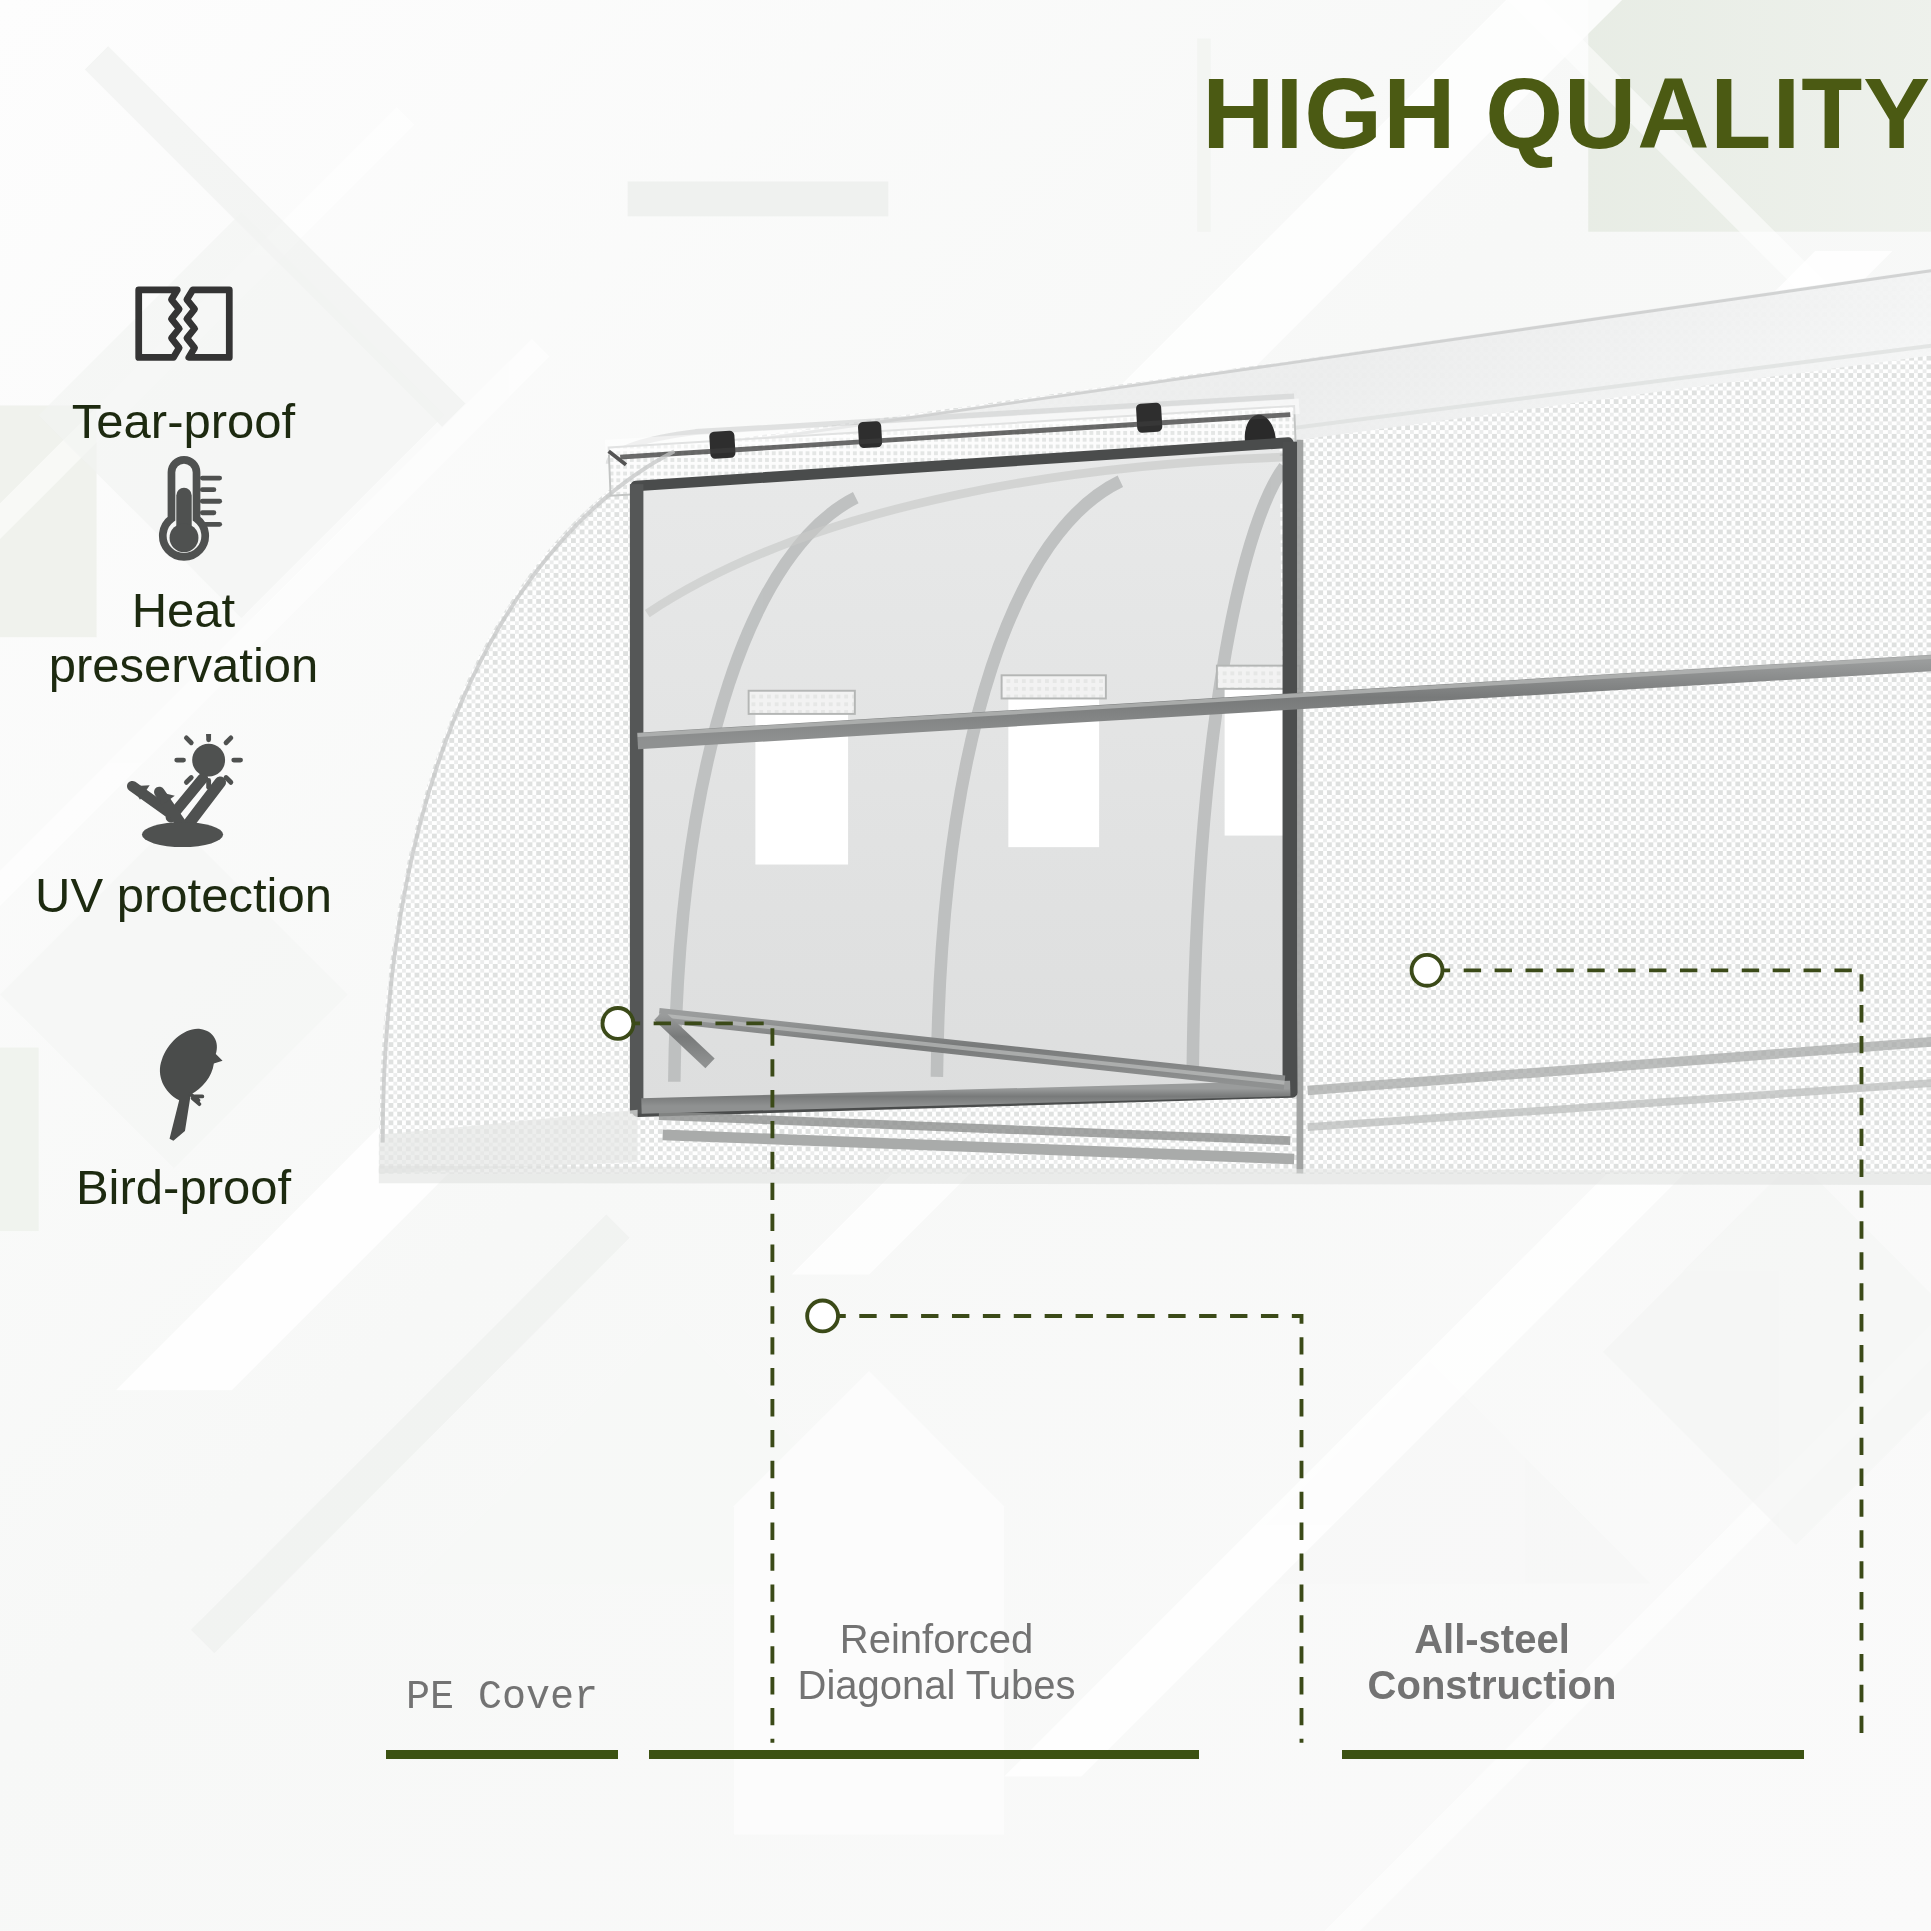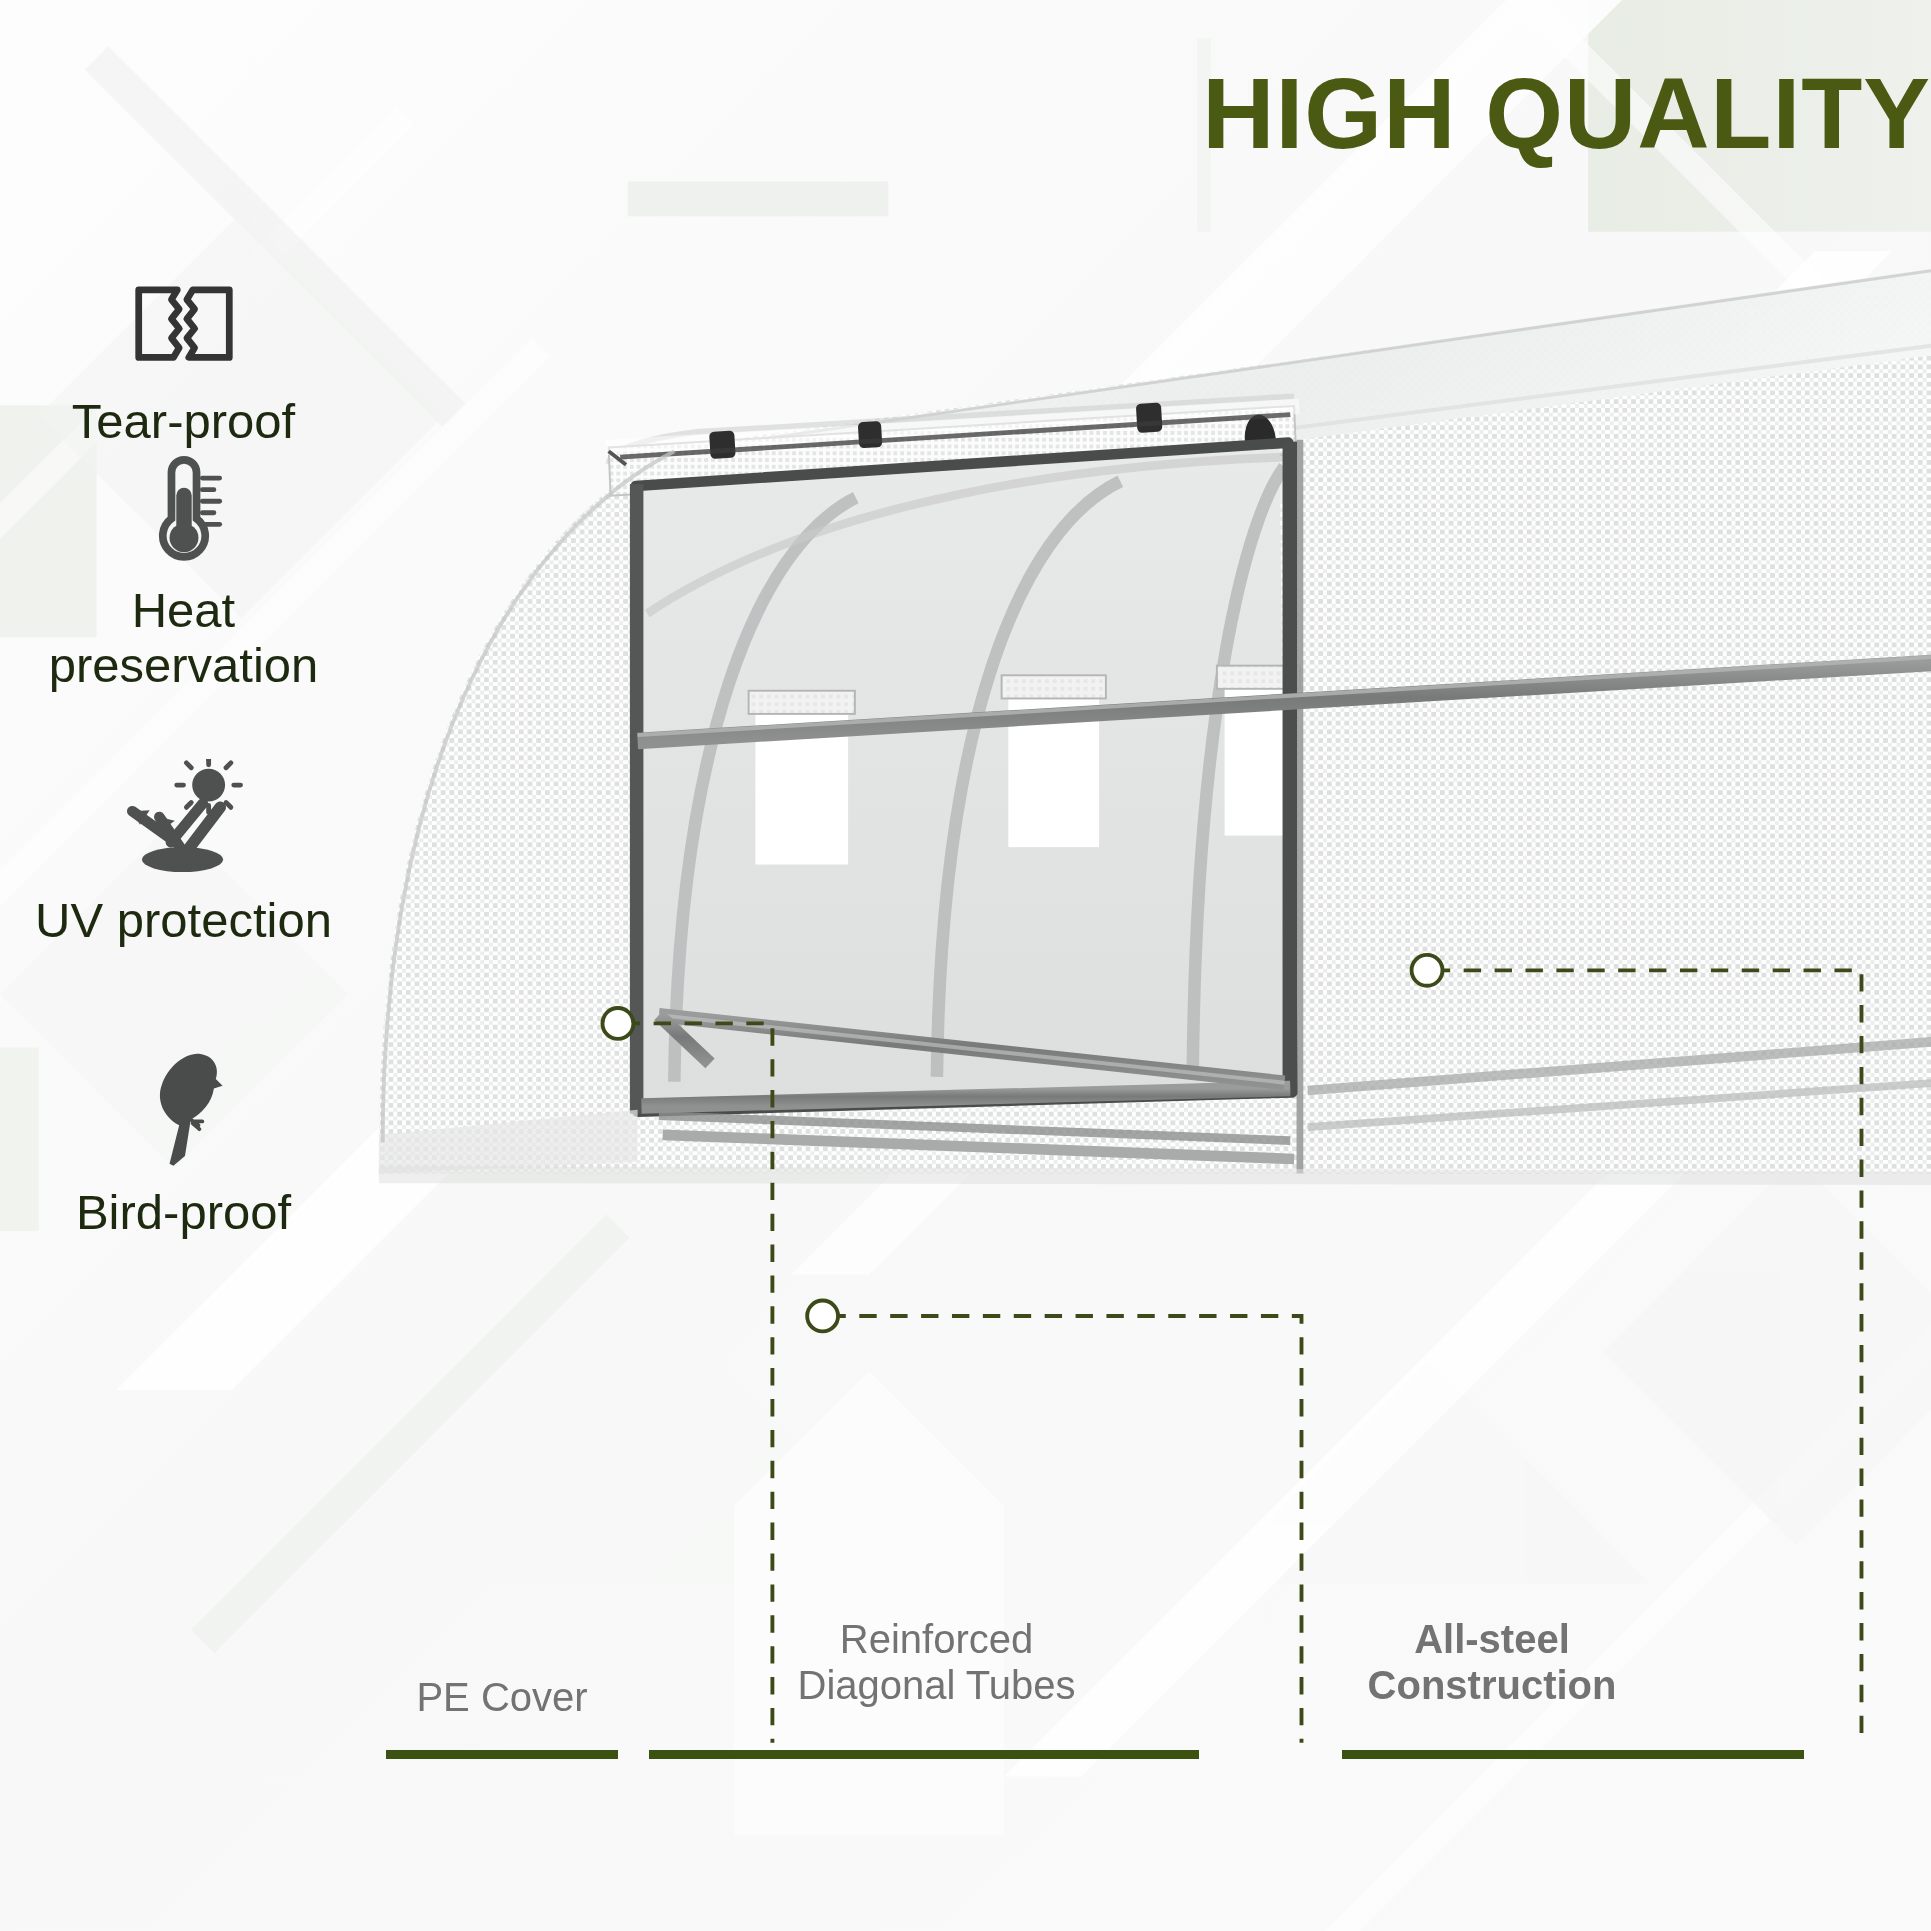"Heat" div.feature { margin-bottom: 67px -> 42px }
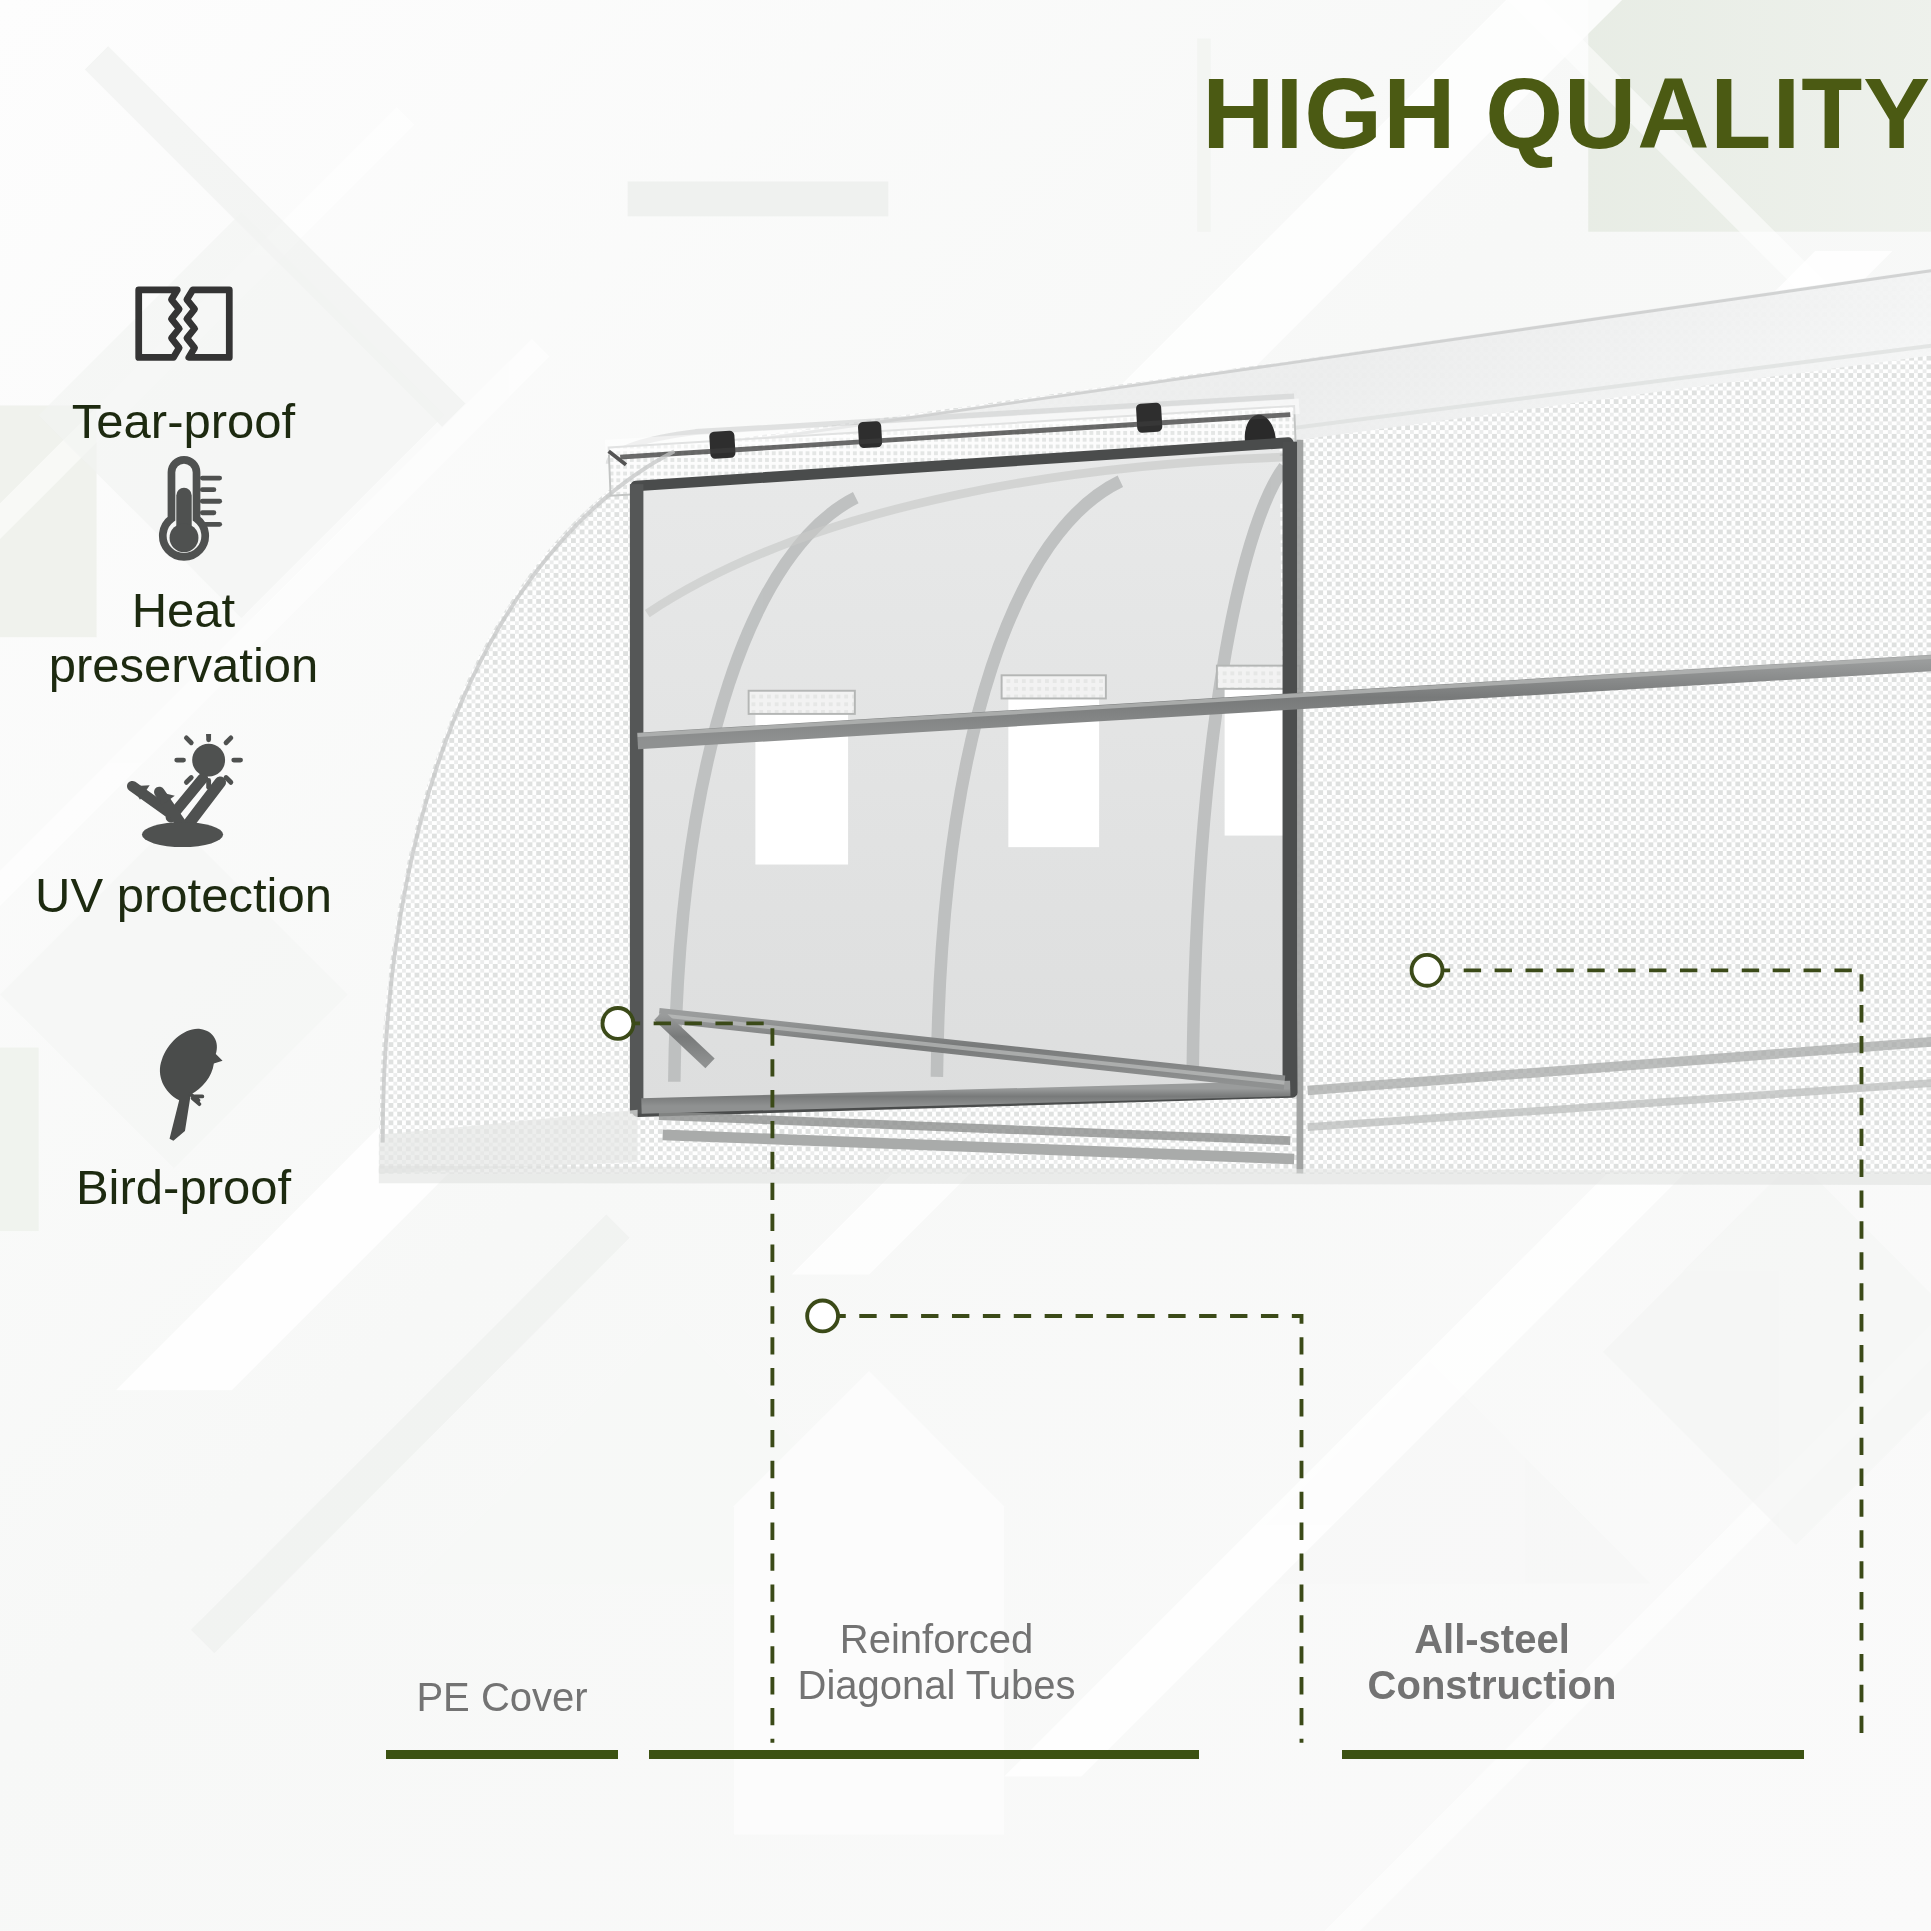"PE Cover" div.blabel { font-family: none -> Liberation Mono, monospace }
